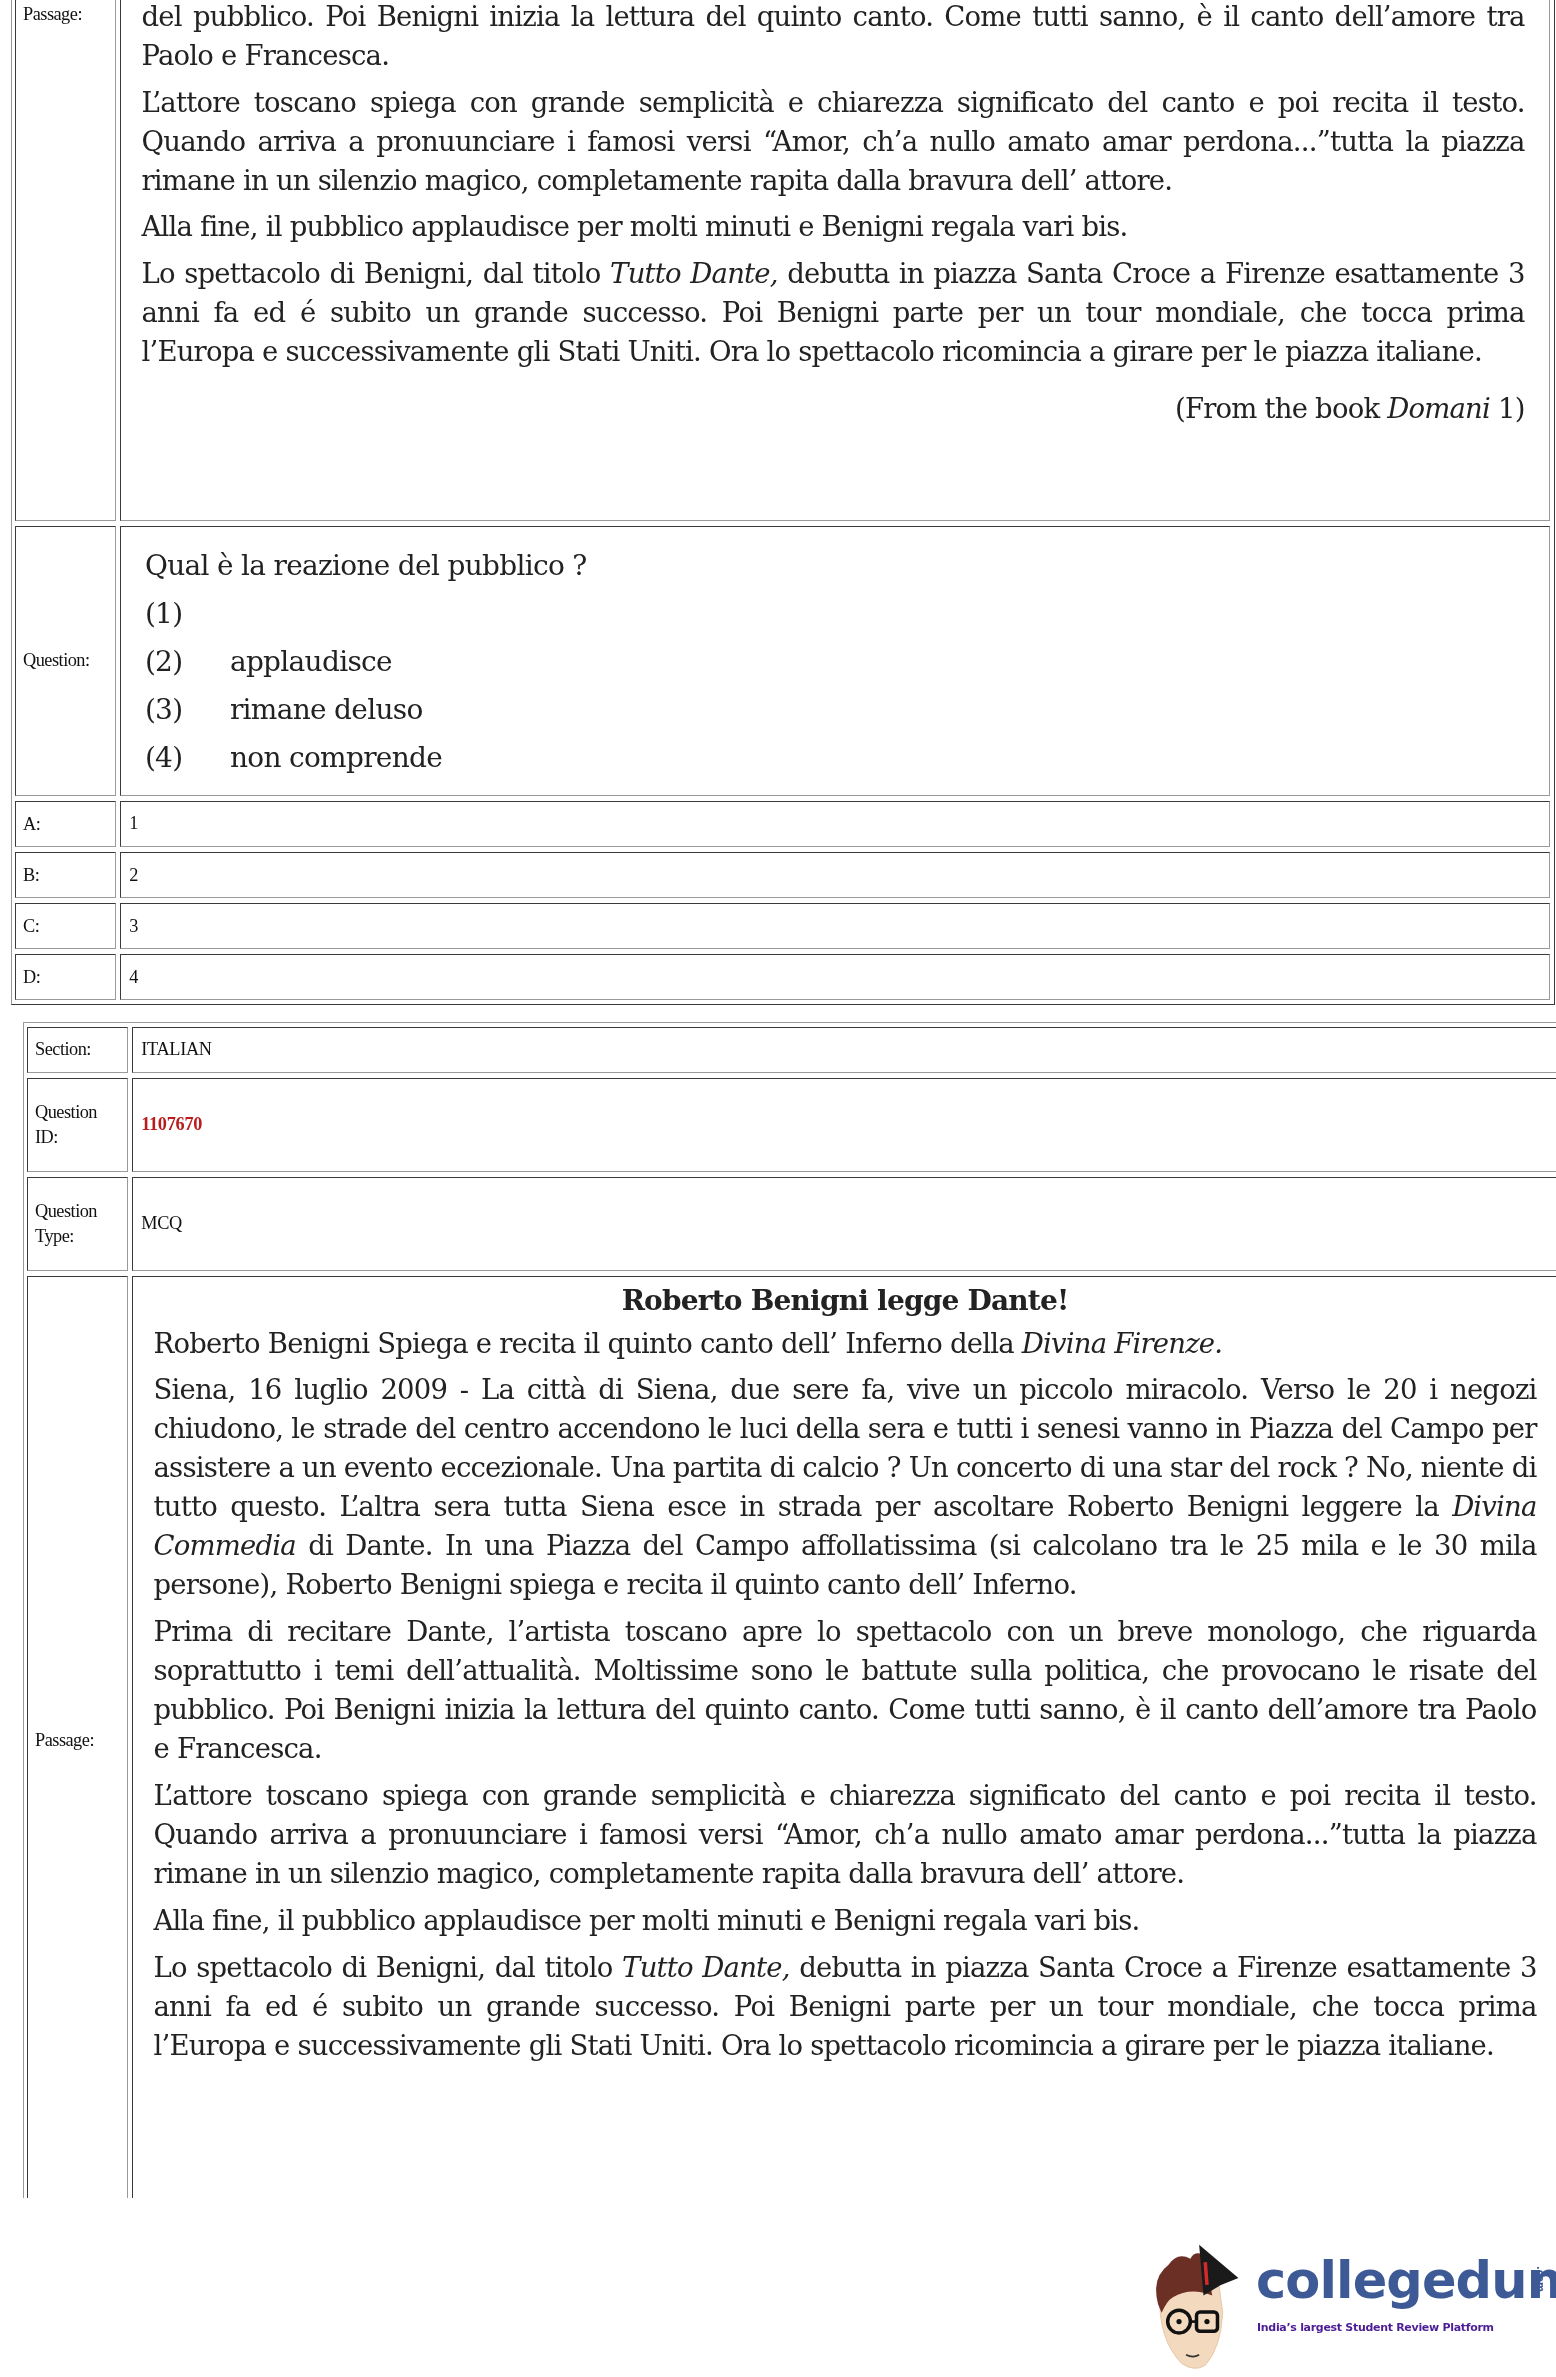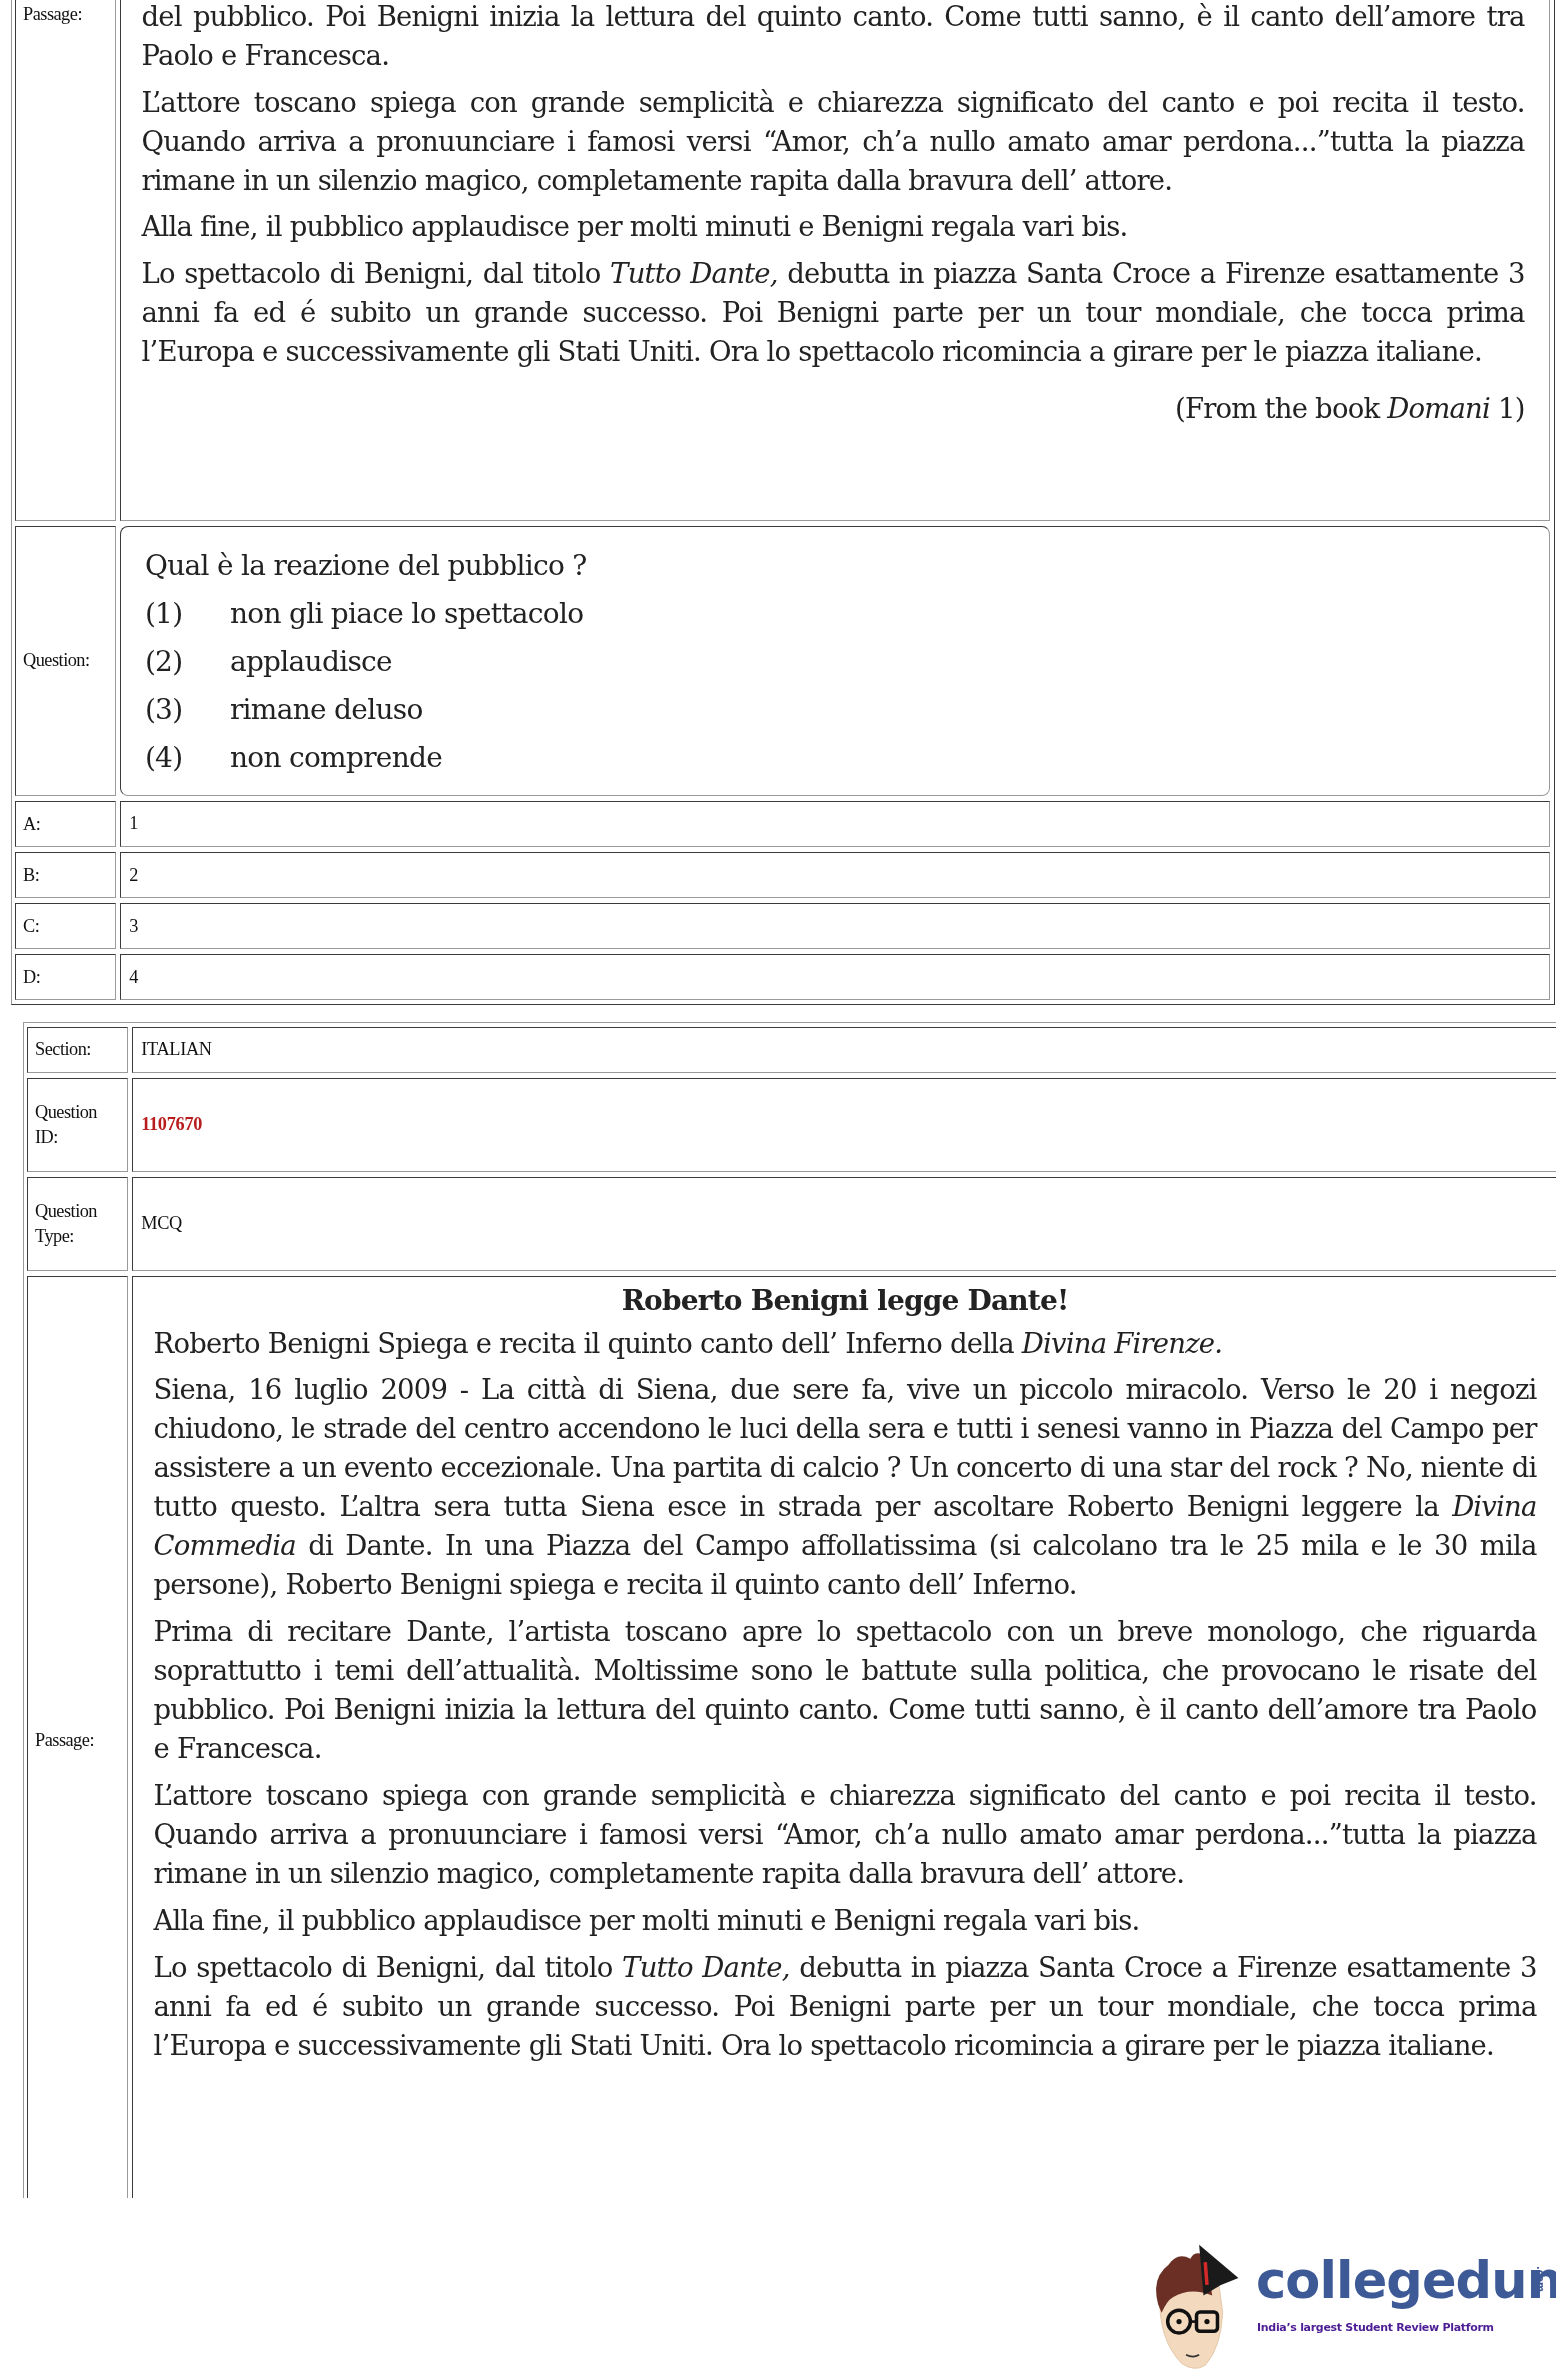"Qual è la reazione del" .question-box { border-radius: 8px -> none }
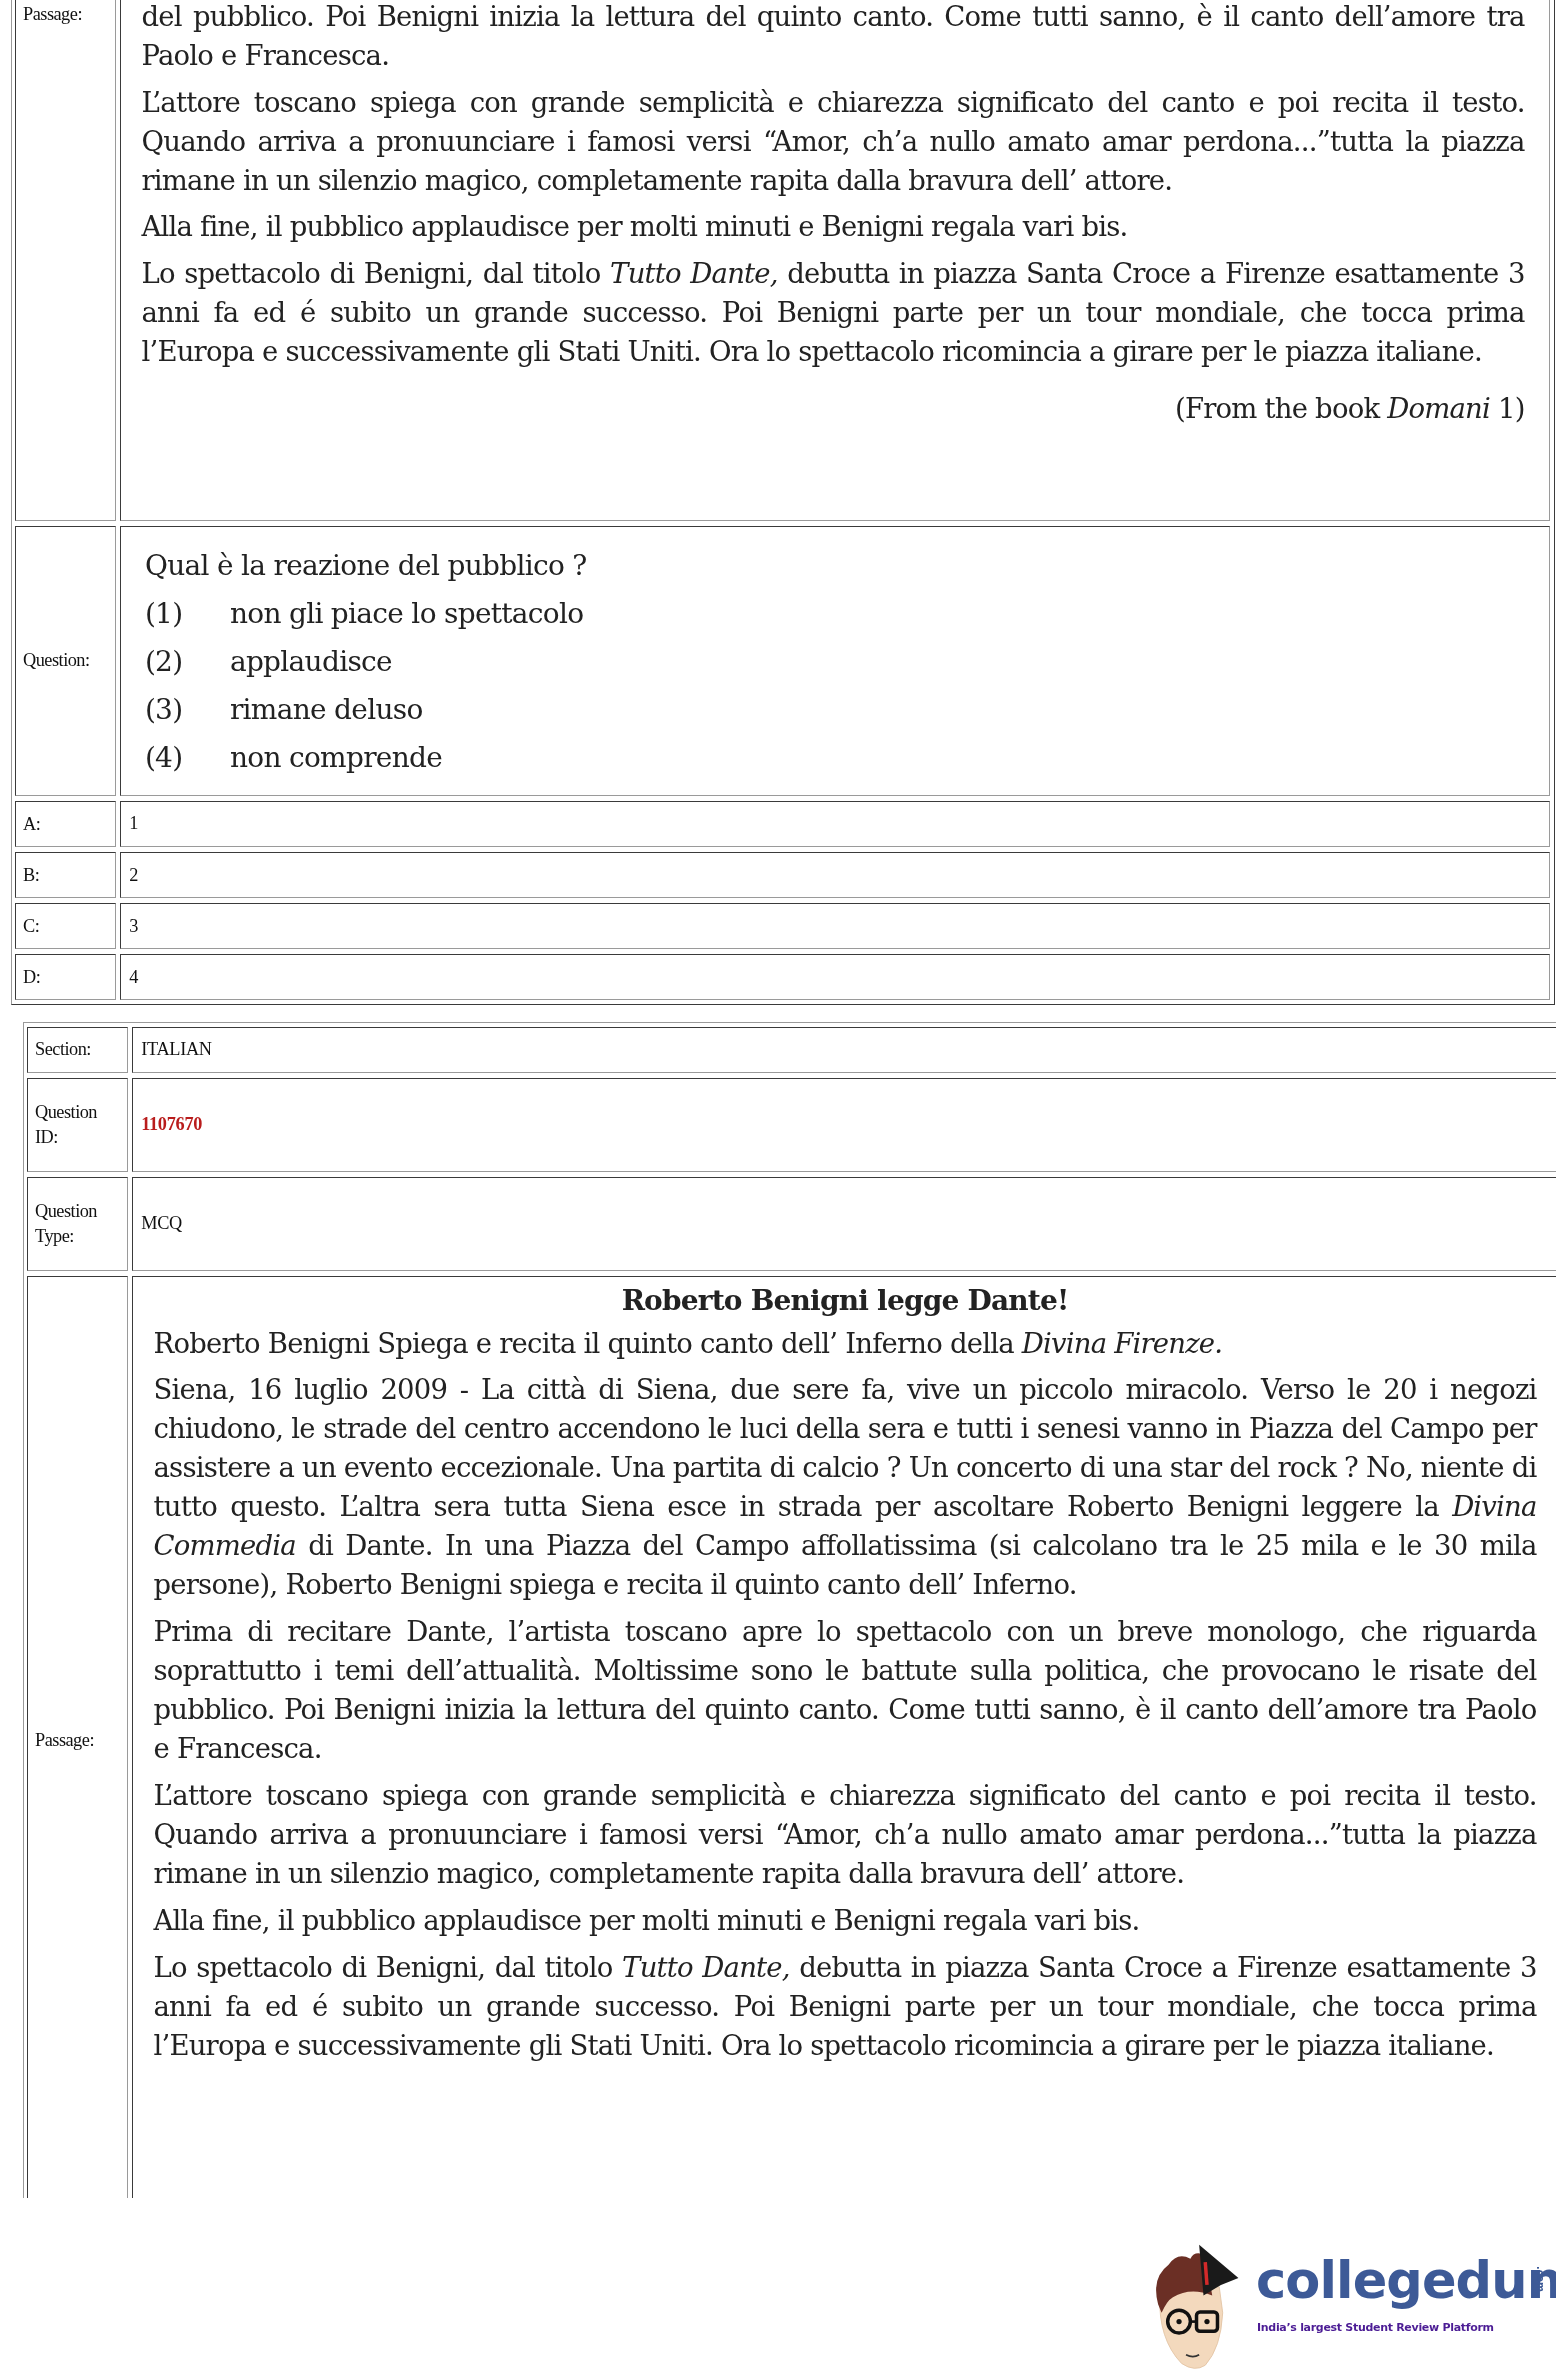"non gli piace lo spettacolo" span { html: <span>non gli piace lo spettacolo</span> -> none }
